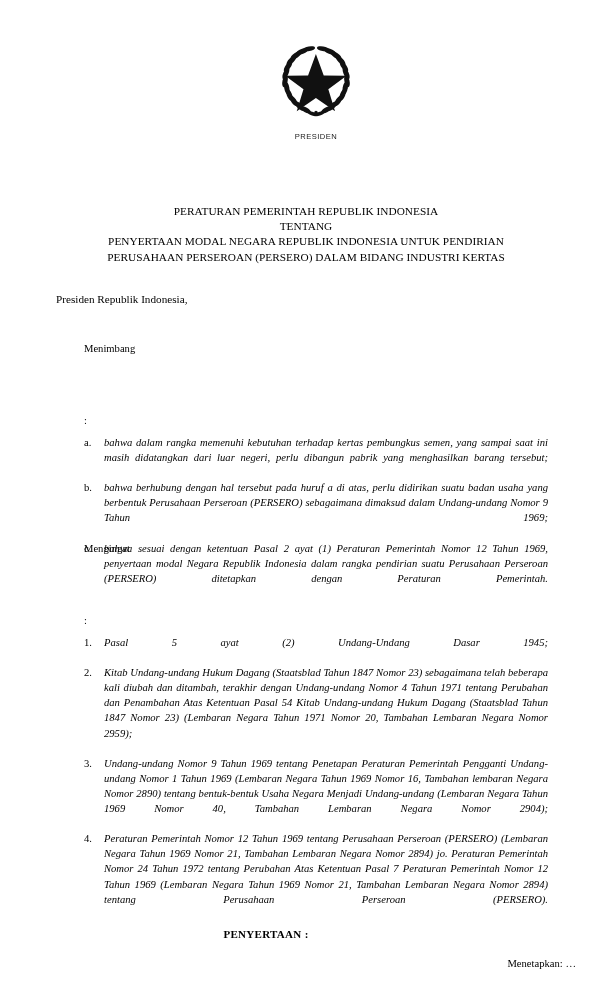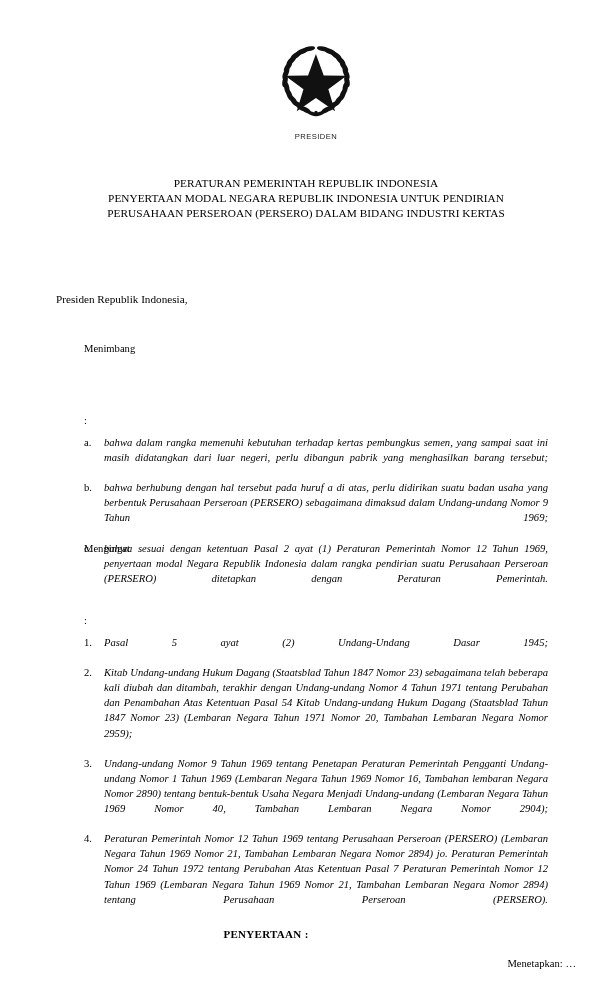"PERATURAN PEMERINTAH REPUBLIK INDONESIA" .title-block { top: 176px -> 204px }
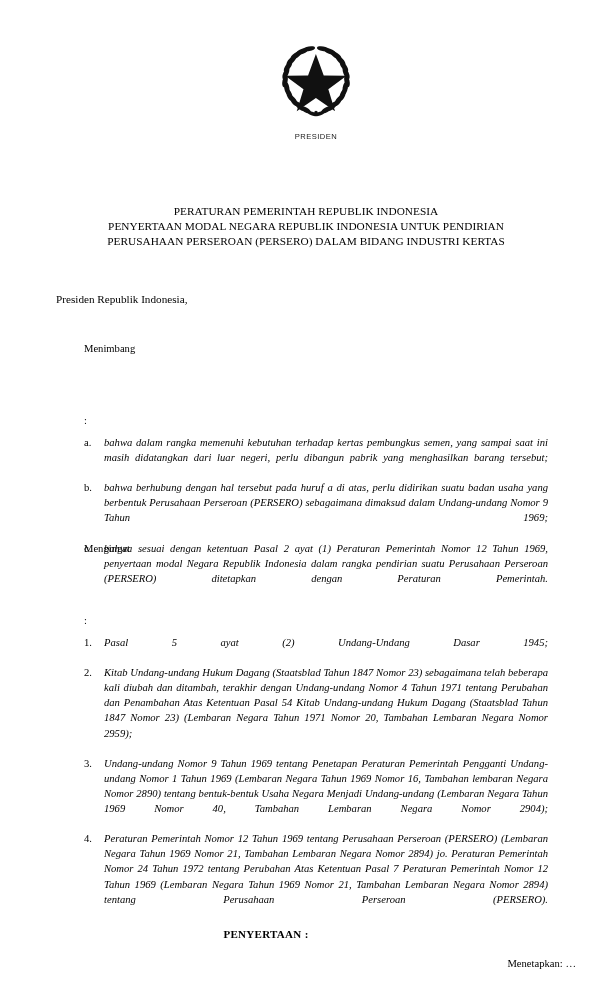"TENTANG" div.tline { html: none -> <div>TENTANG</div> }
